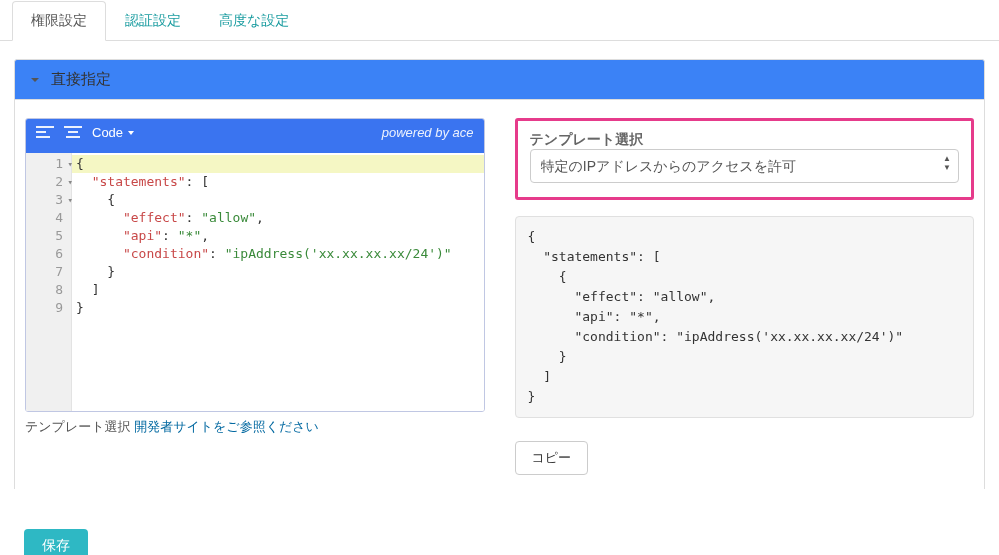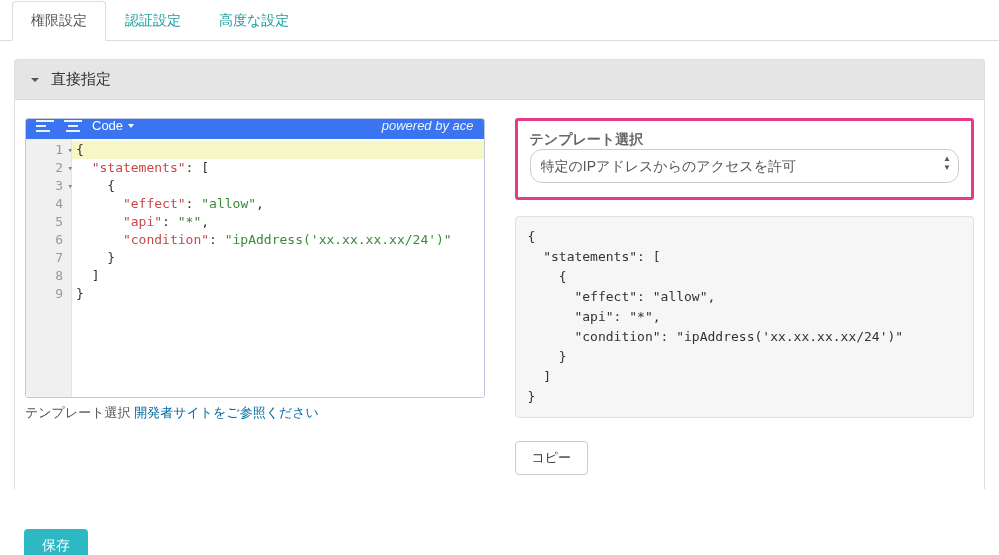"直接指定" .panel-header { background: #e5e5e5 -> #3b82f6 }
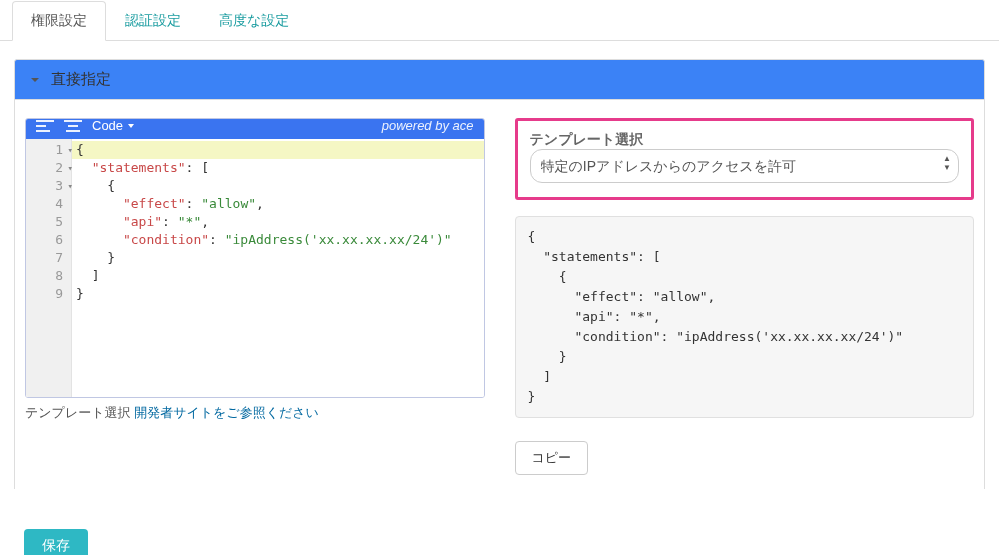"Code" .editor-toolbar { align-items: flex-end -> flex-start; height: 20px -> 34px }
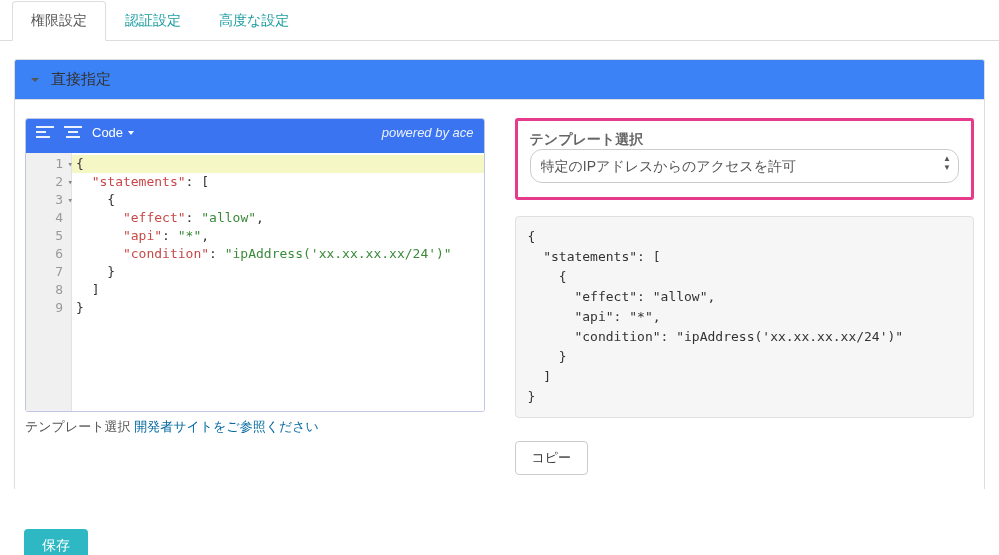"特定のIPアドレスからのアクセスを許可" .select-wrap select { border-radius: 12px -> 4px }
